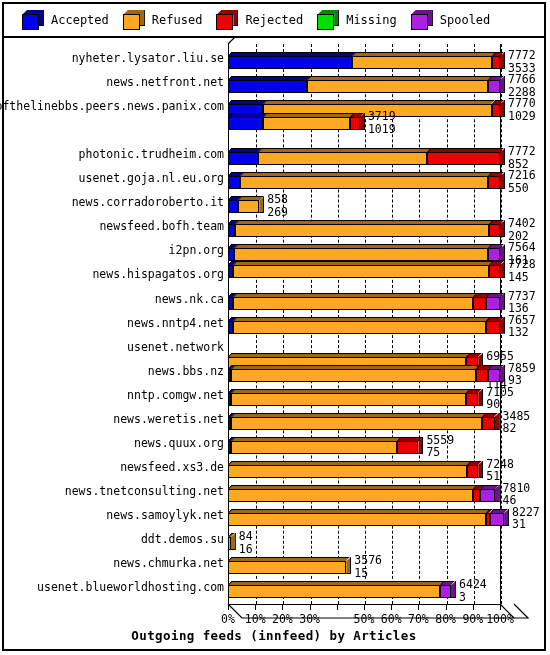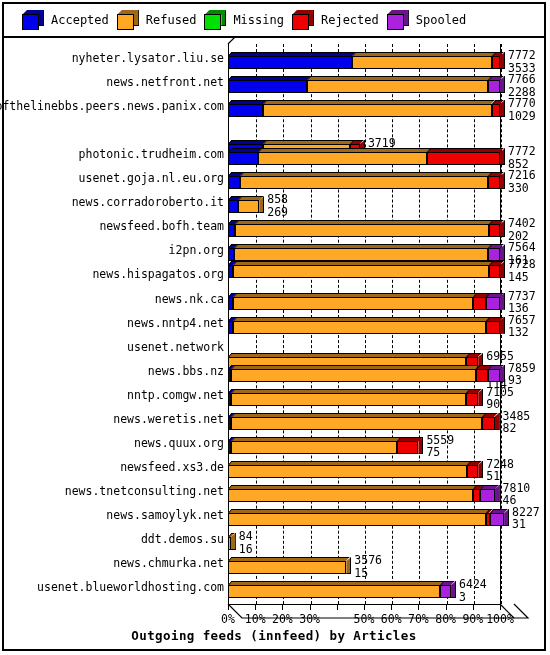"Refused" .legend-item { margin-left: 8px -> 14px }
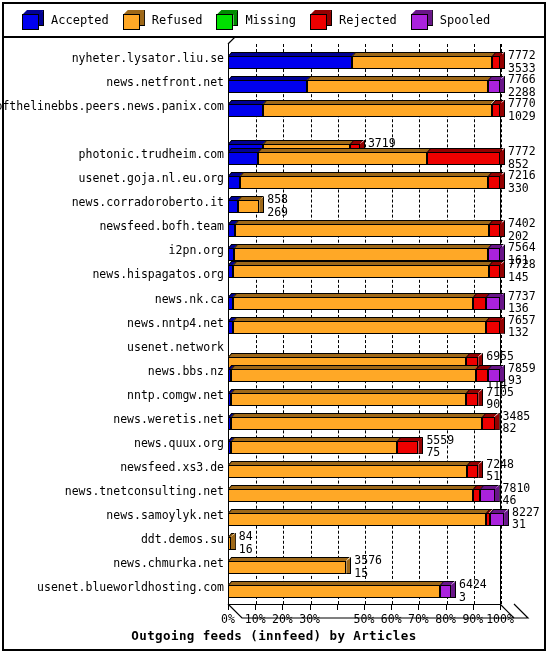"Missing" div.legend-item { order: before "Rejected" -> after "Rejected" }
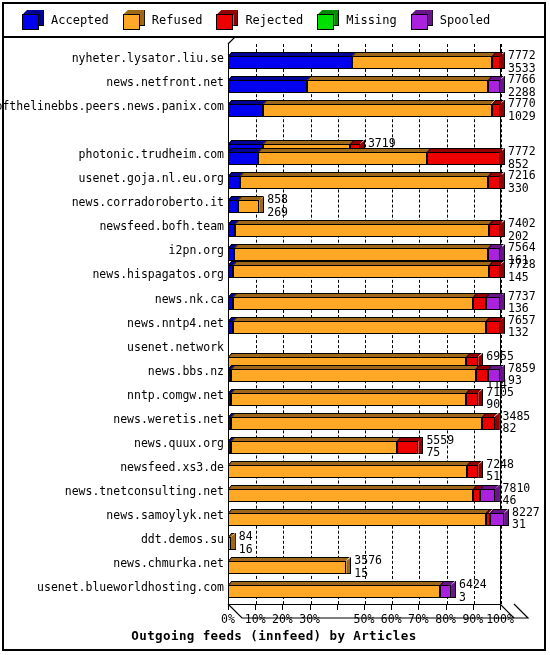"3719" div.bar { top: 102px -> 75px }
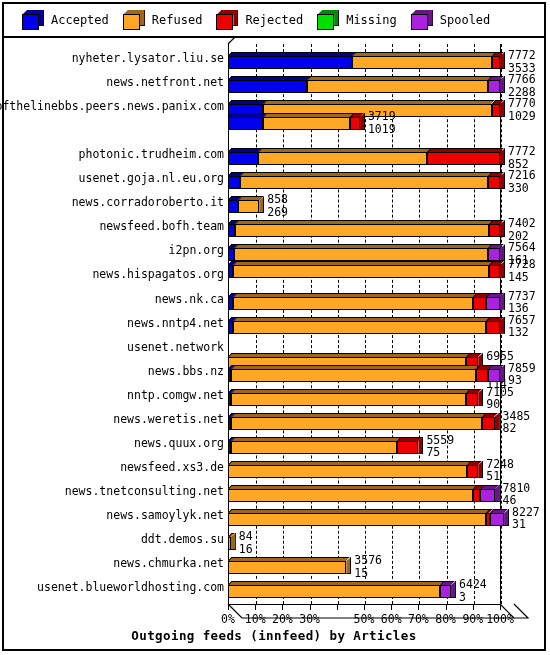"330" div { text: 330 -> 550 }
